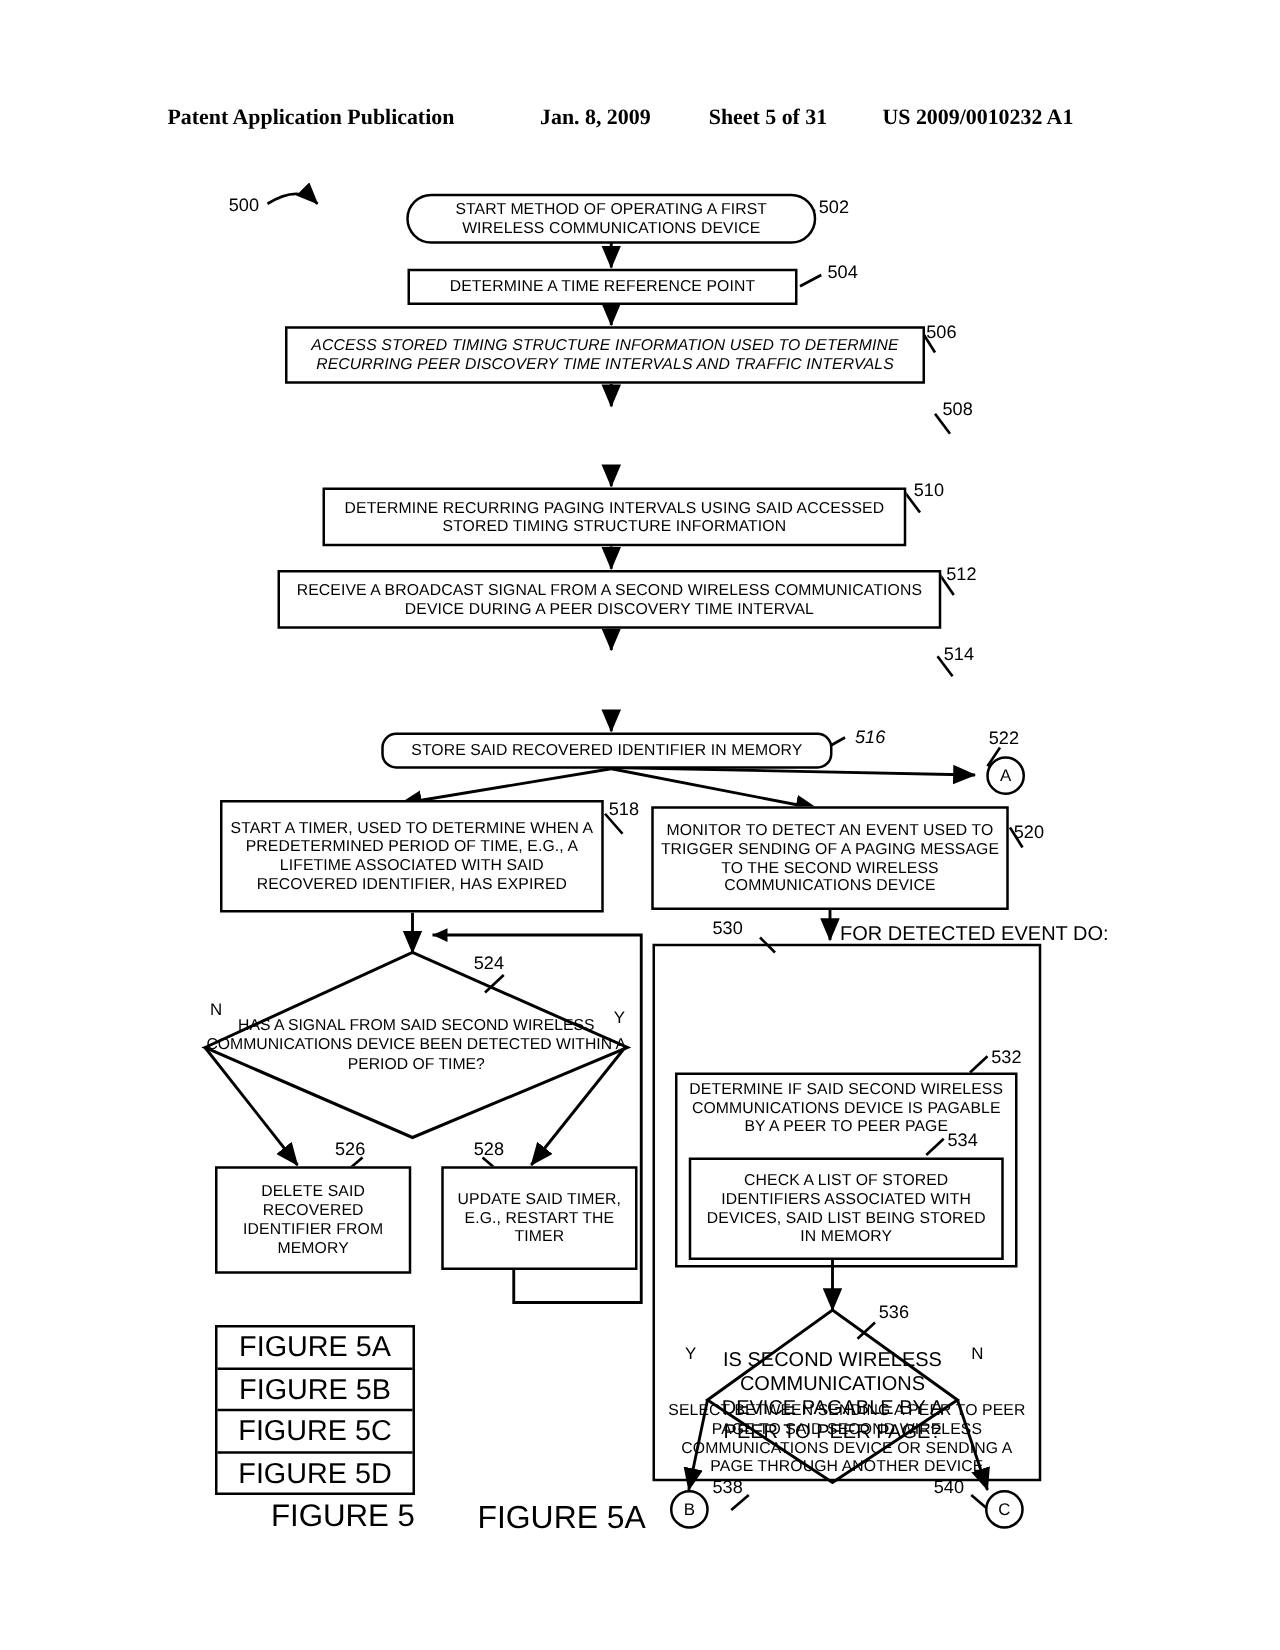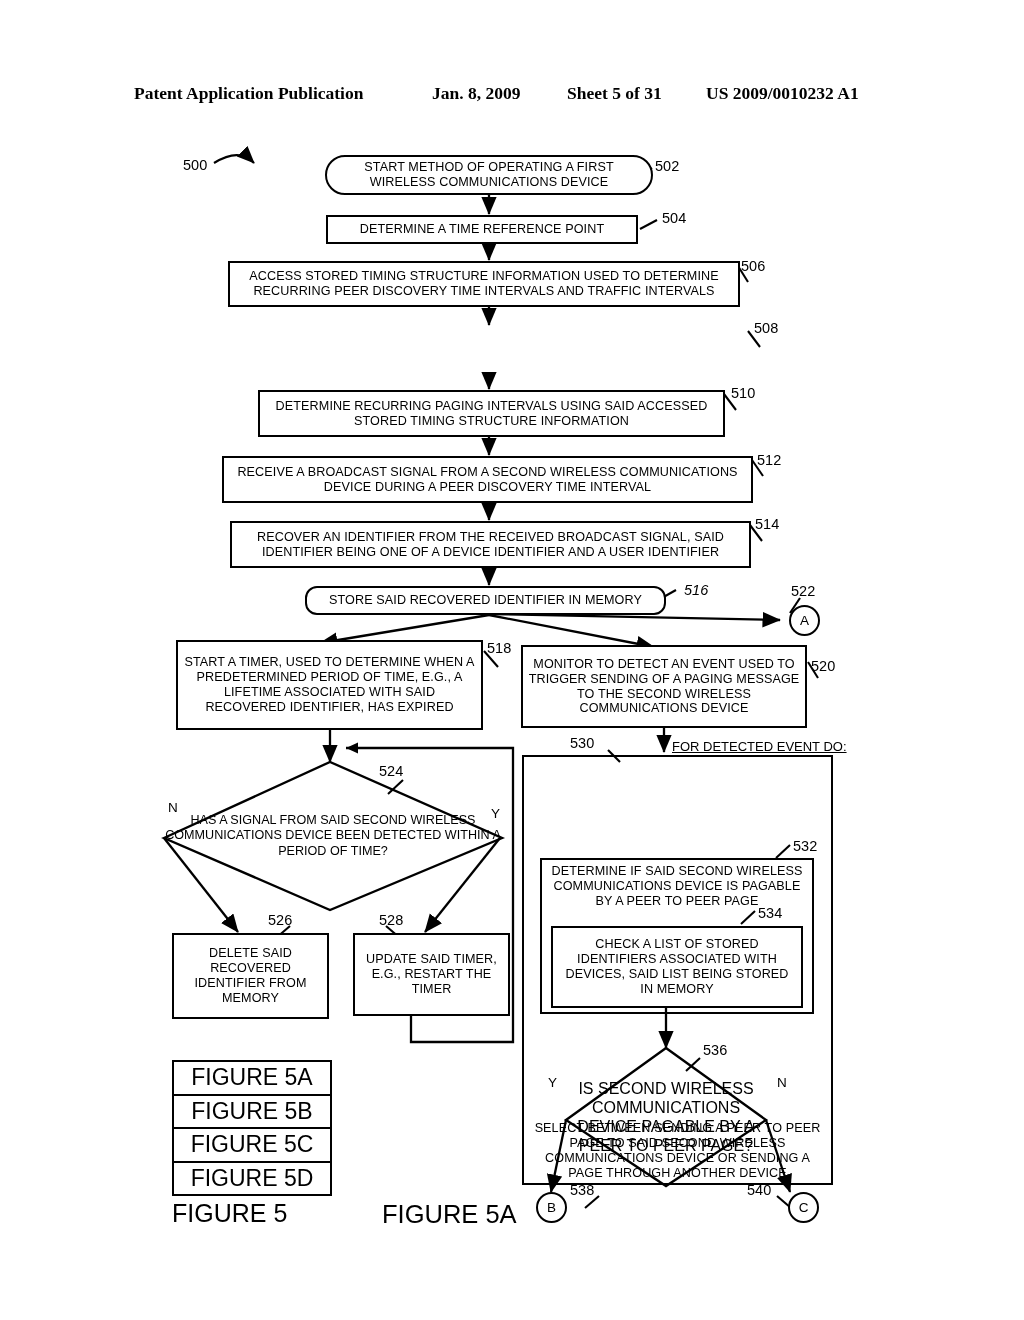"ACCESS STORED TIMING STRUCTURE" div.box { font-style: none -> italic }
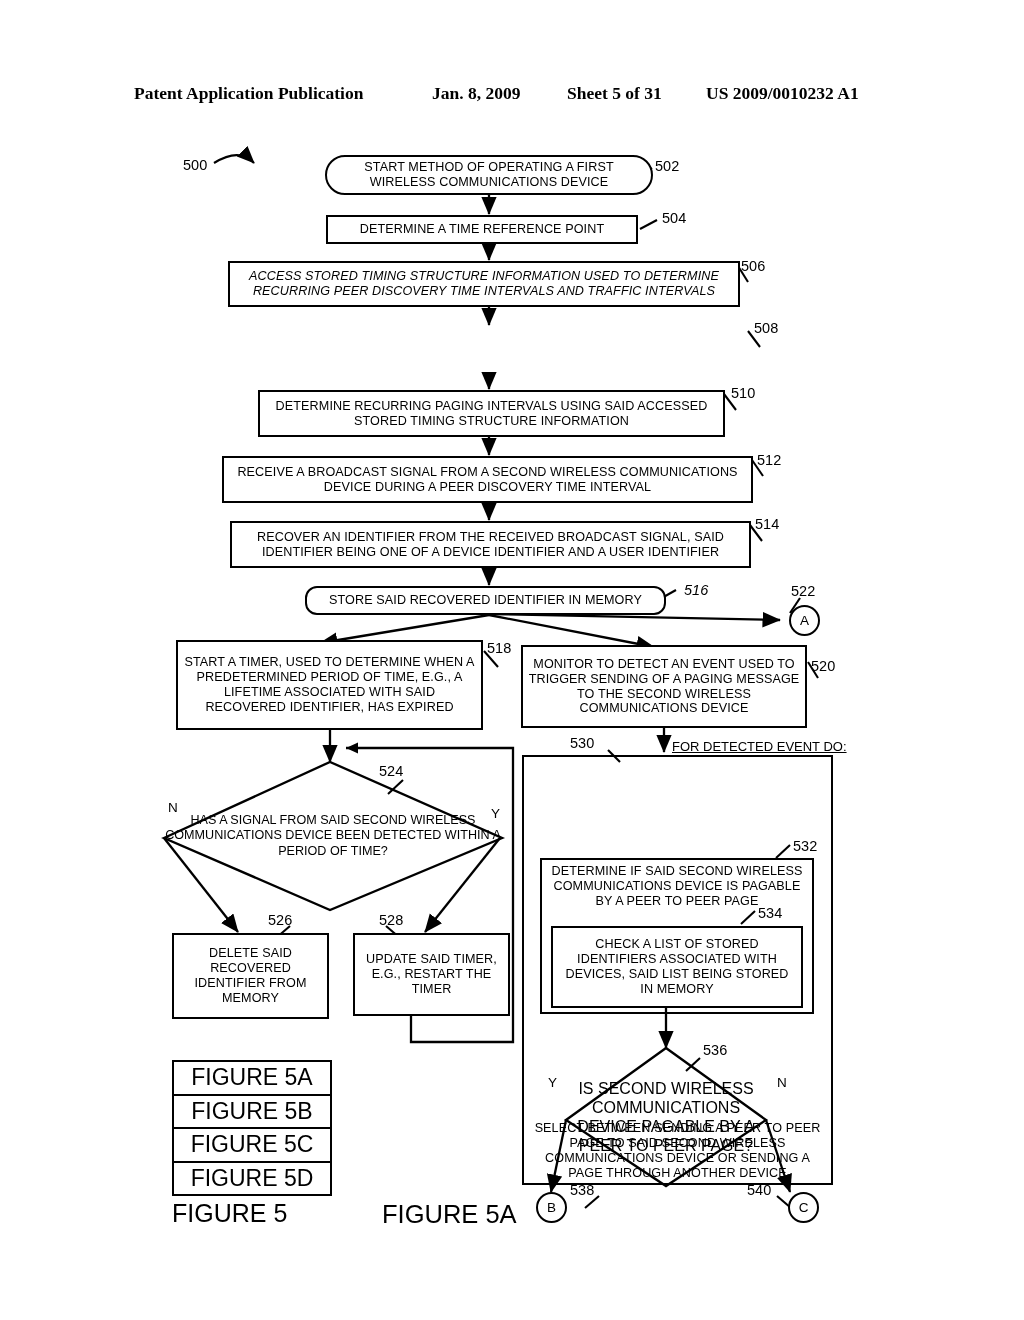"RECOVER AN IDENTIFIER FROM THE" div.box { html: <div> <span>RECOVER AN IDENTIFIER FROM THE RECEIVED BROADCAST SIGNAL, SAID IDENTIFIER BEING ONE OF A DEVICE IDENTIFIER AND A USER IDENTIFIER</span> </div> -> none }
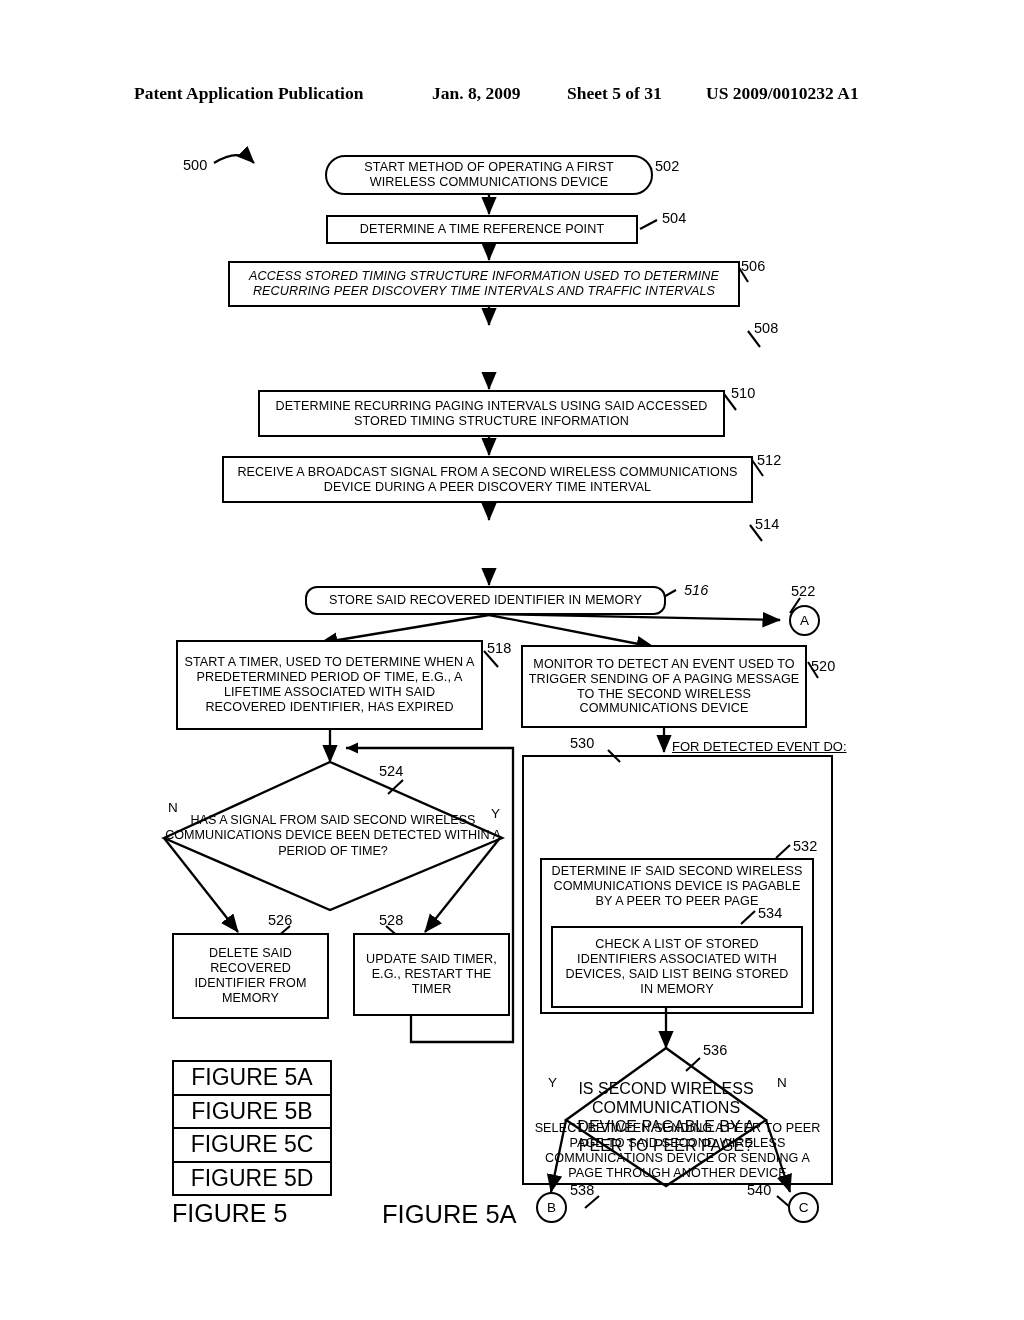"FOR DETECTED EVENT DO:" div.lbl { font-size: 13px -> 16px; text-decoration: underline -> none }
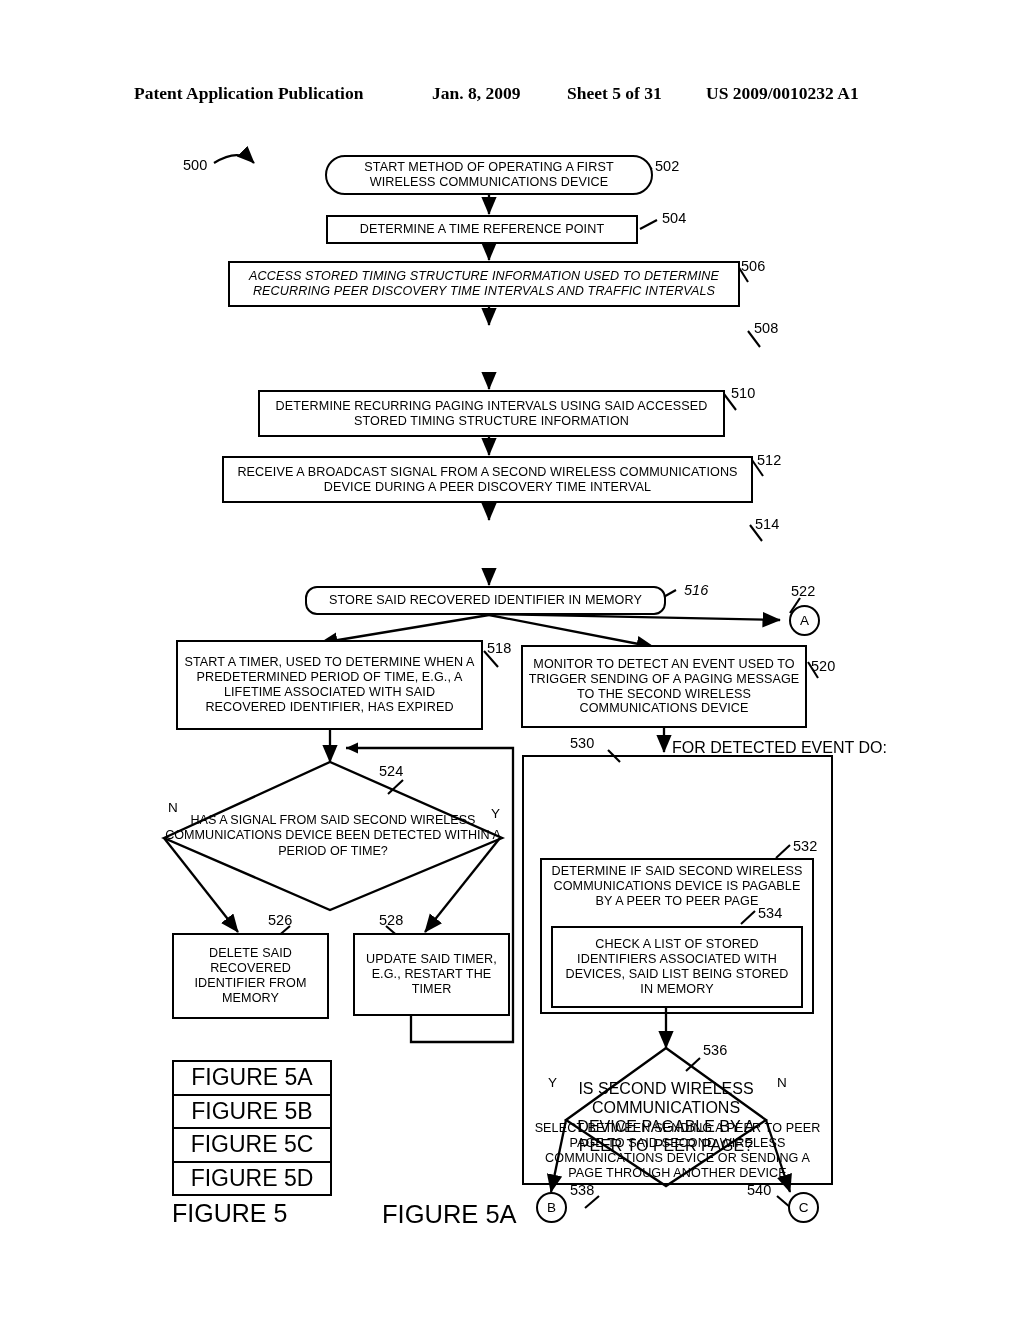"FIGURE 5" .fig5cap { text-align: left -> right }
